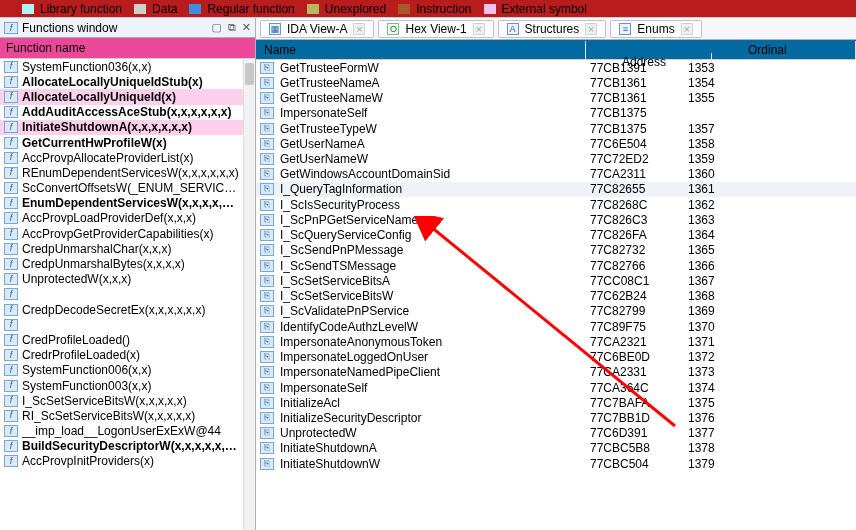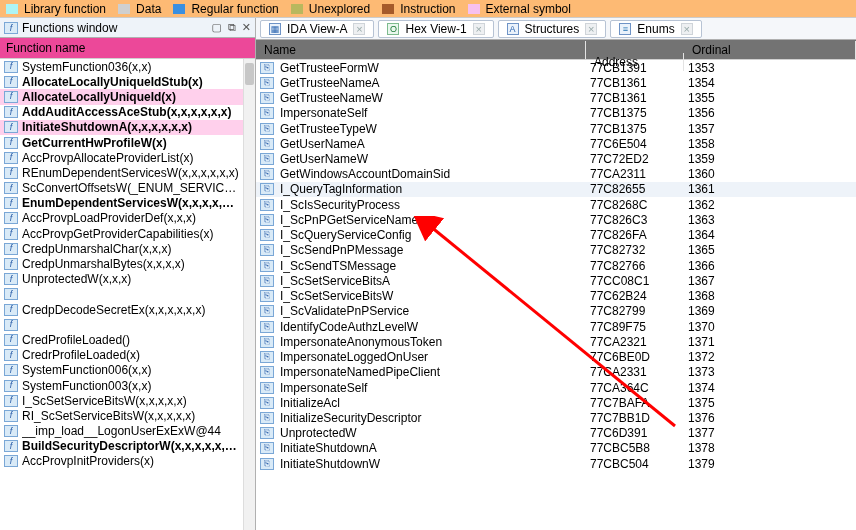"Library function" .legend { background: #fdba74 -> #b91c1c; padding: 2px 6px -> 2px 22px }
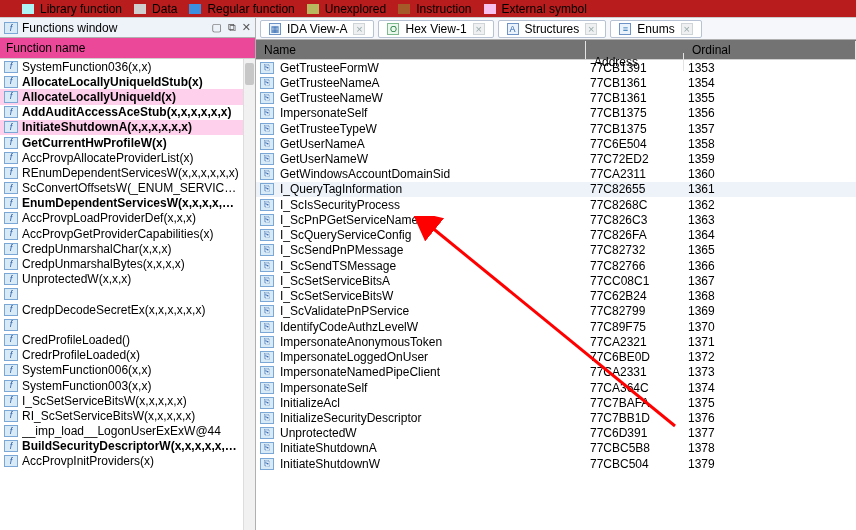"Name" .columns { background: #737373 -> #0369a1; gap: none -> 28px }
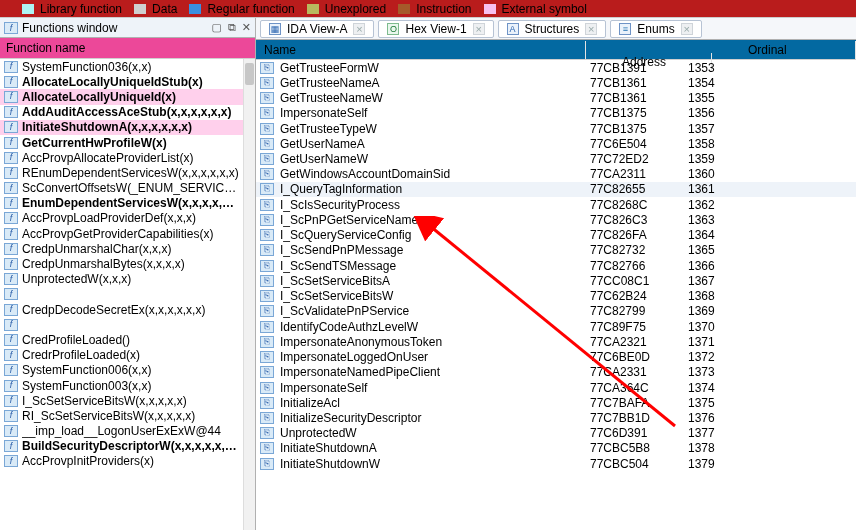"1356" span.rord { html: <span>1356</span> -> none }
